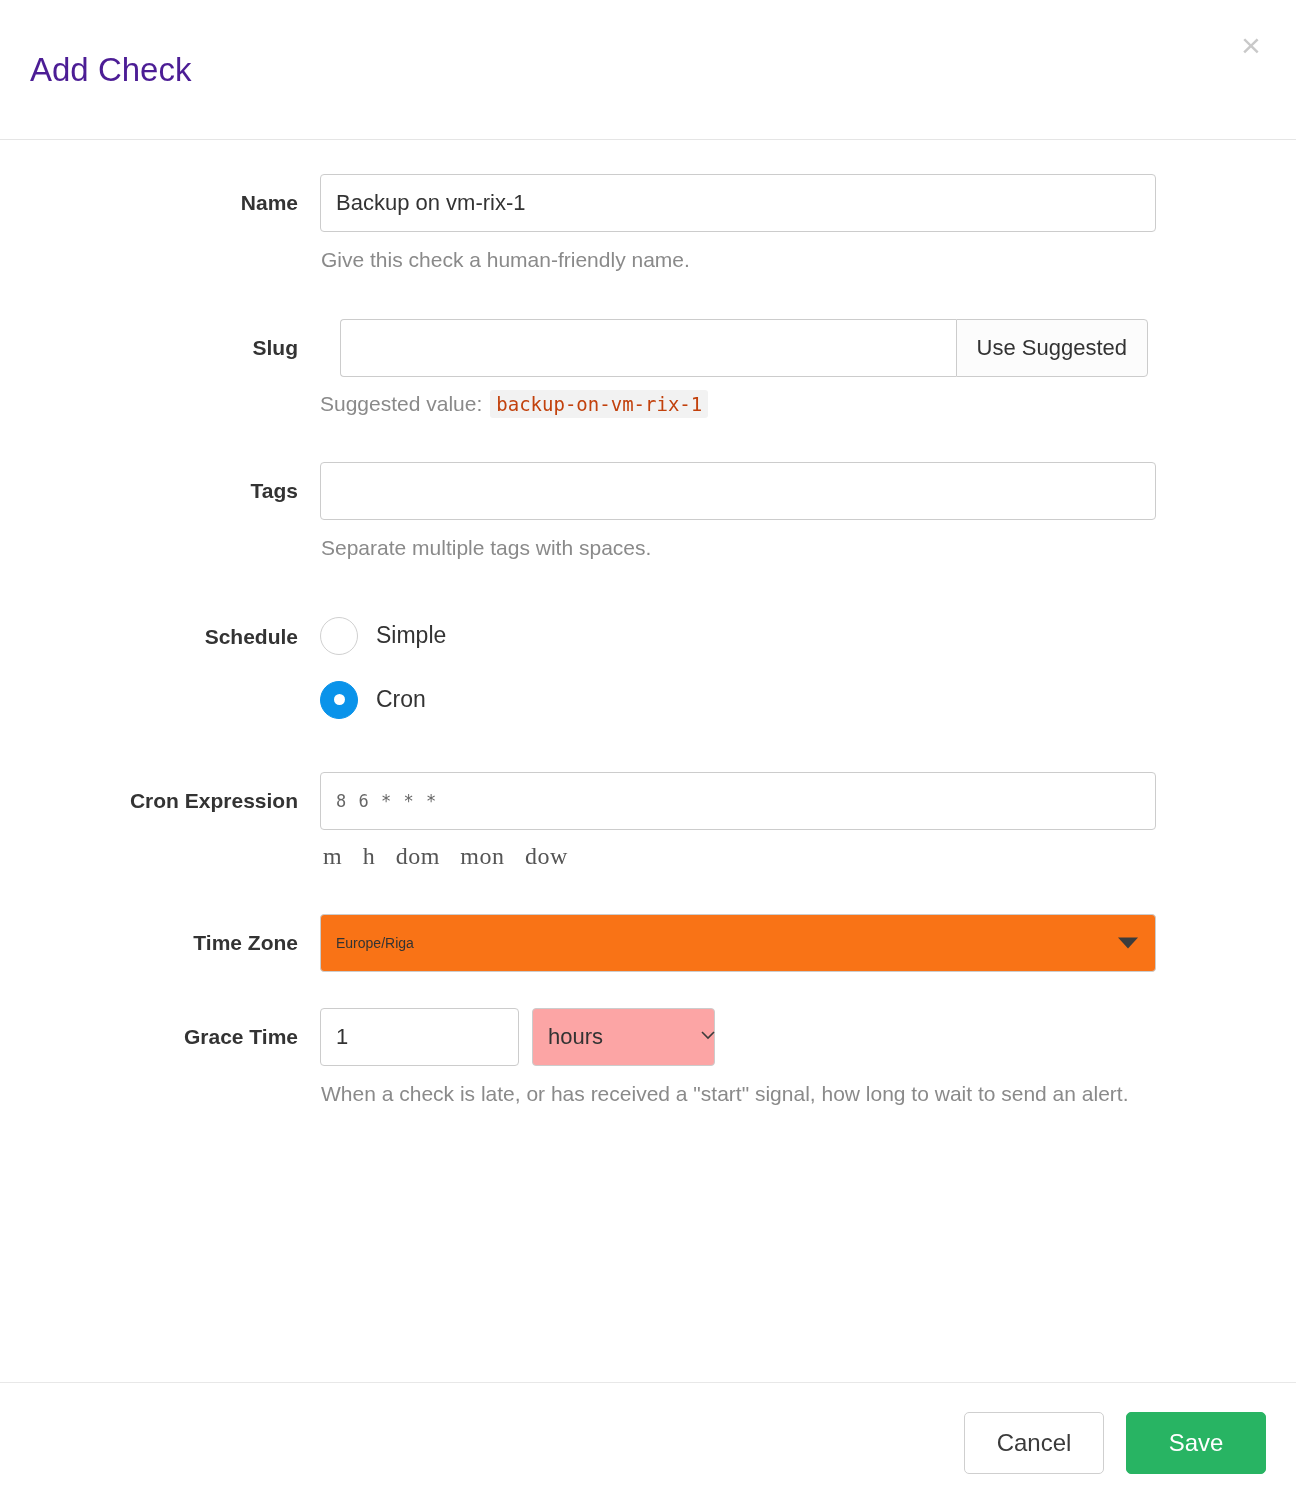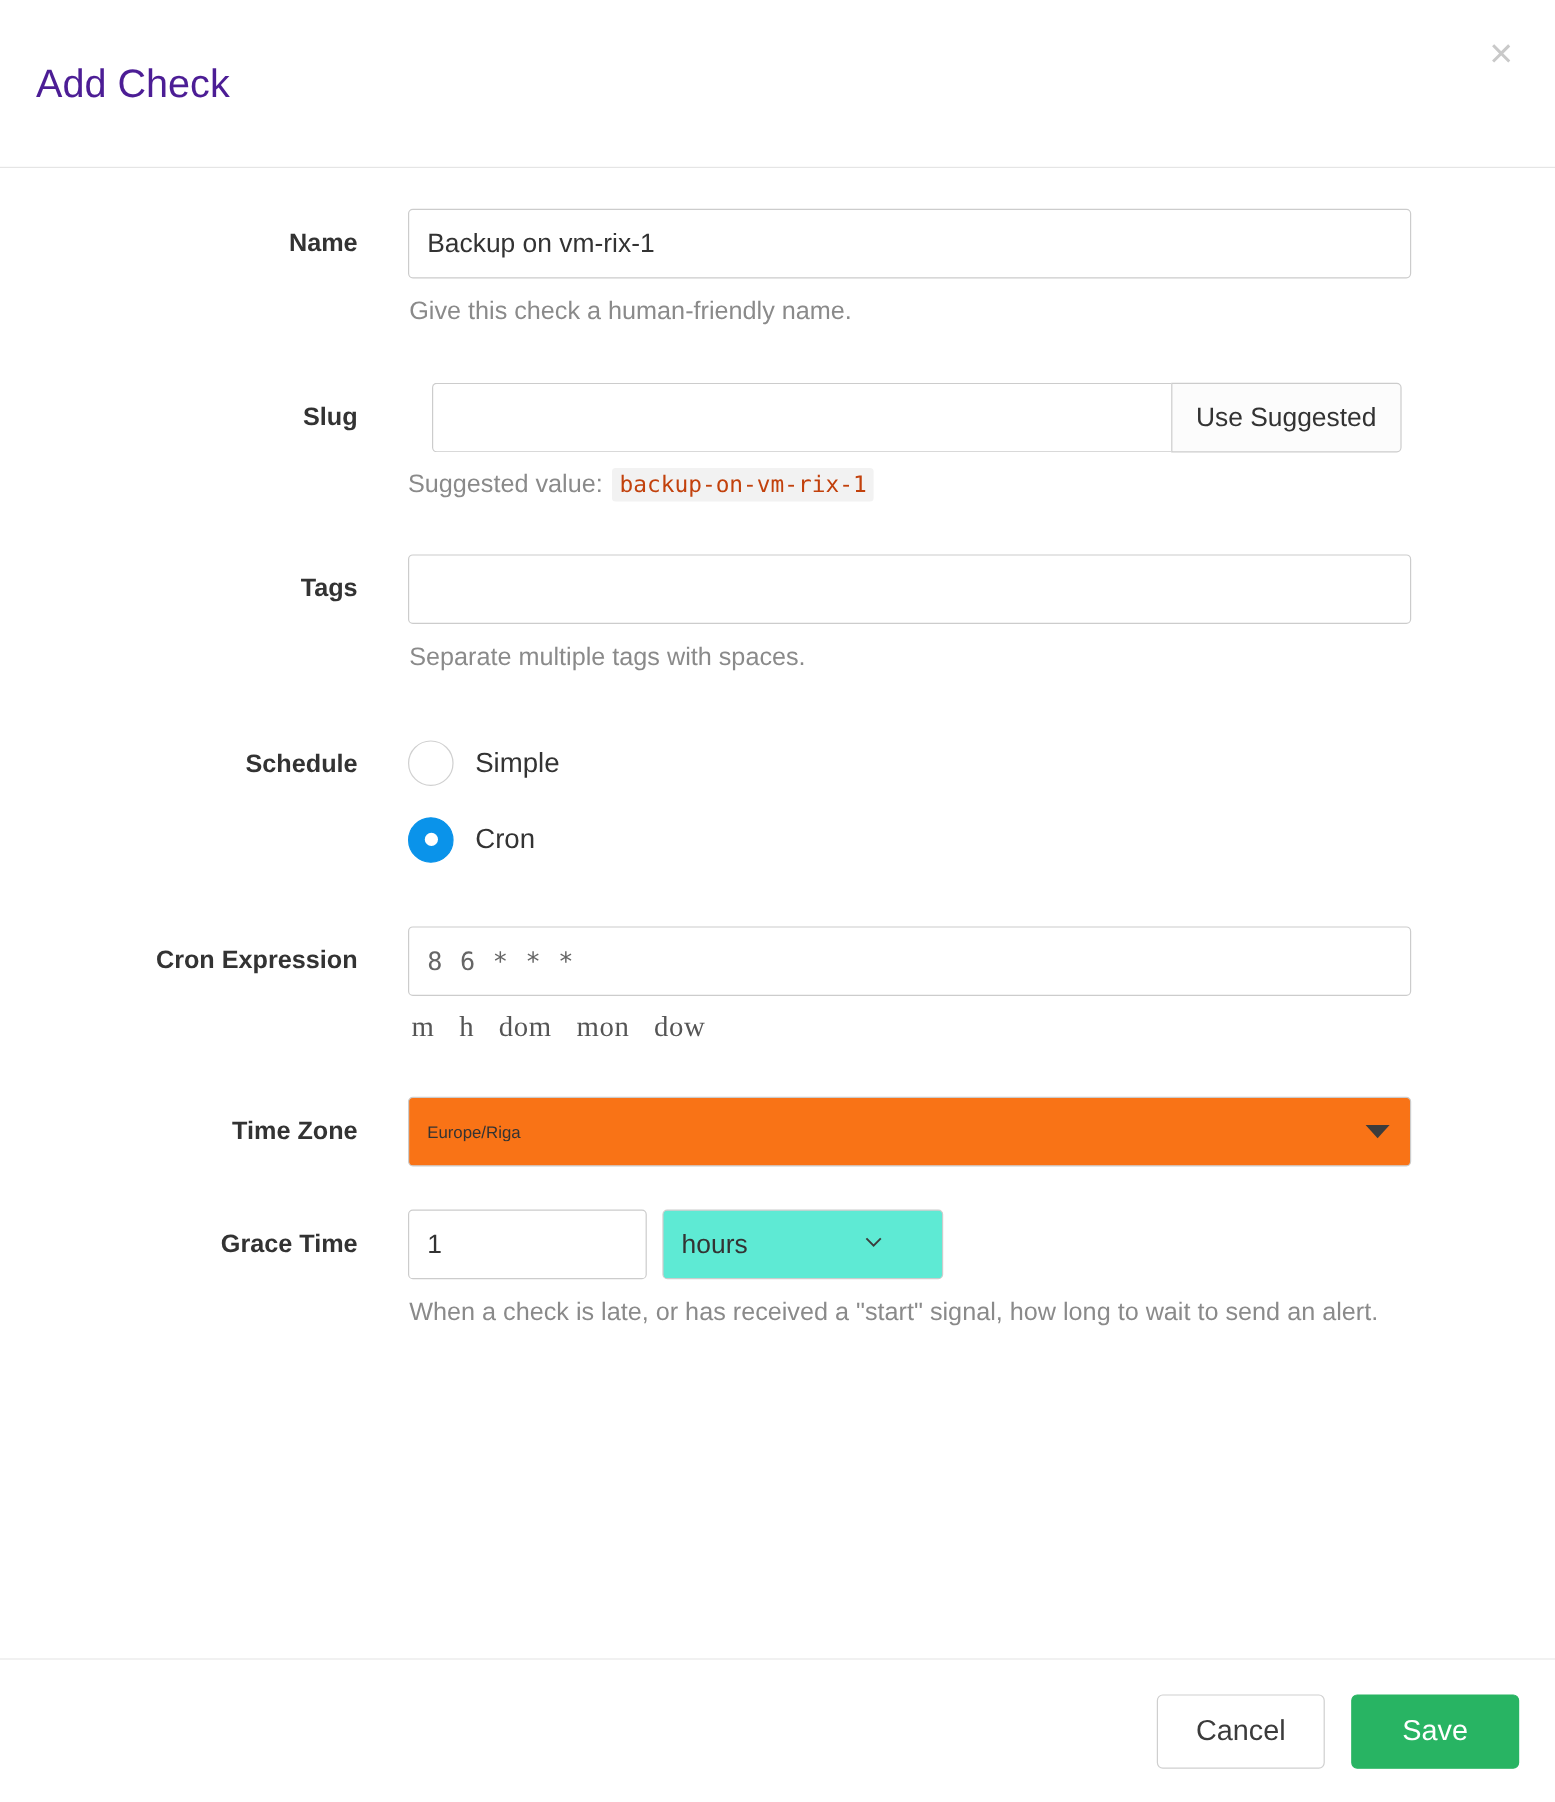"Backup on vm-rix-1" .form-field { margin-left: 20px -> none }
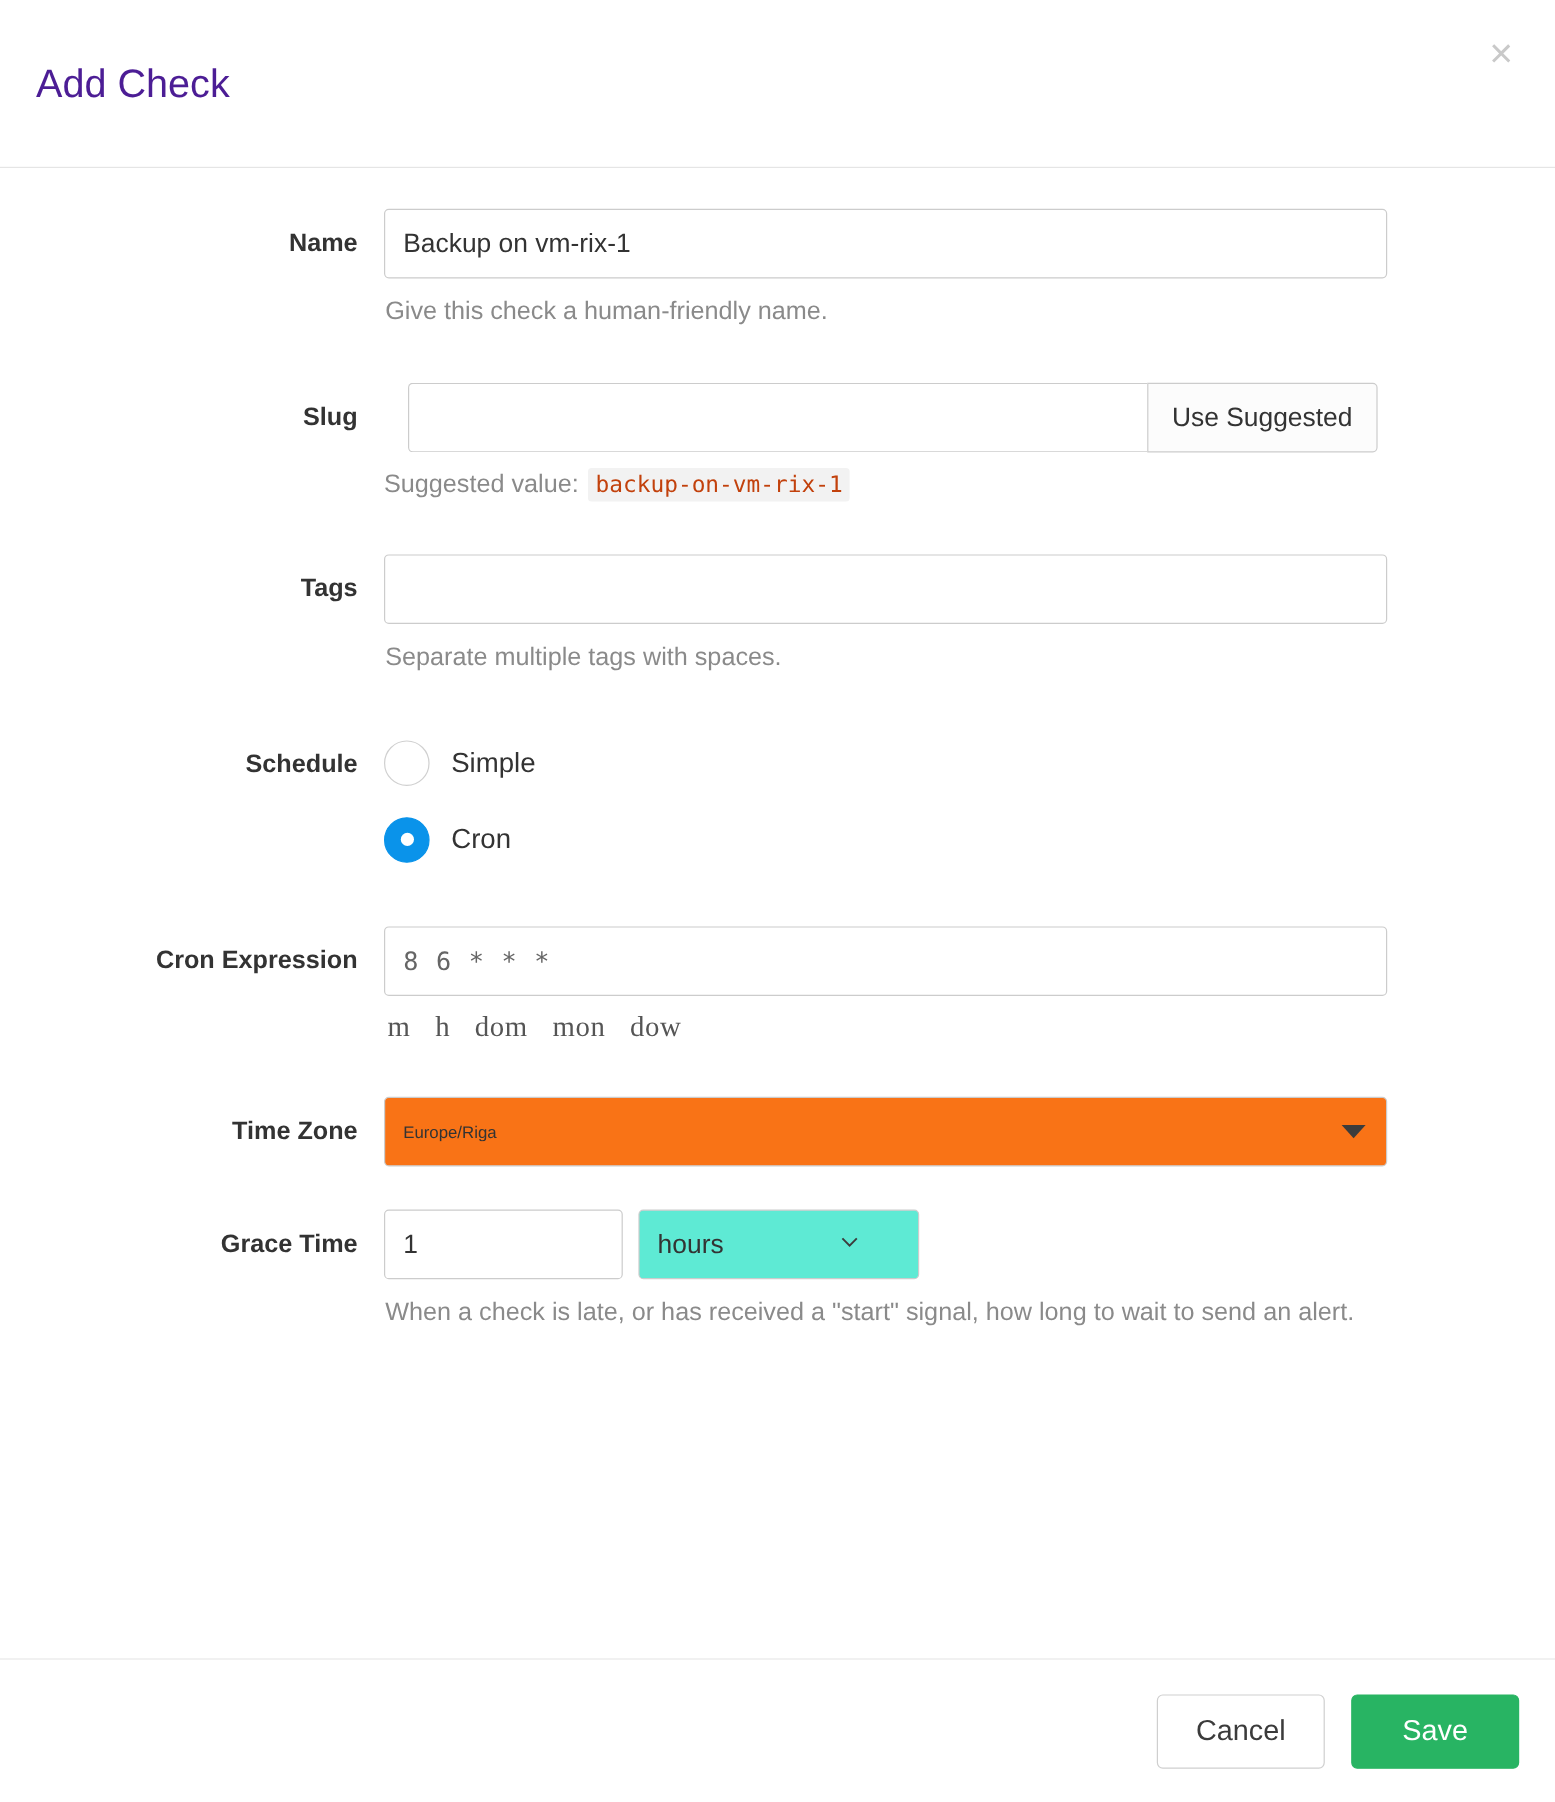"8 6 * * *" input.mono-input { font-size: 21px -> 17px }
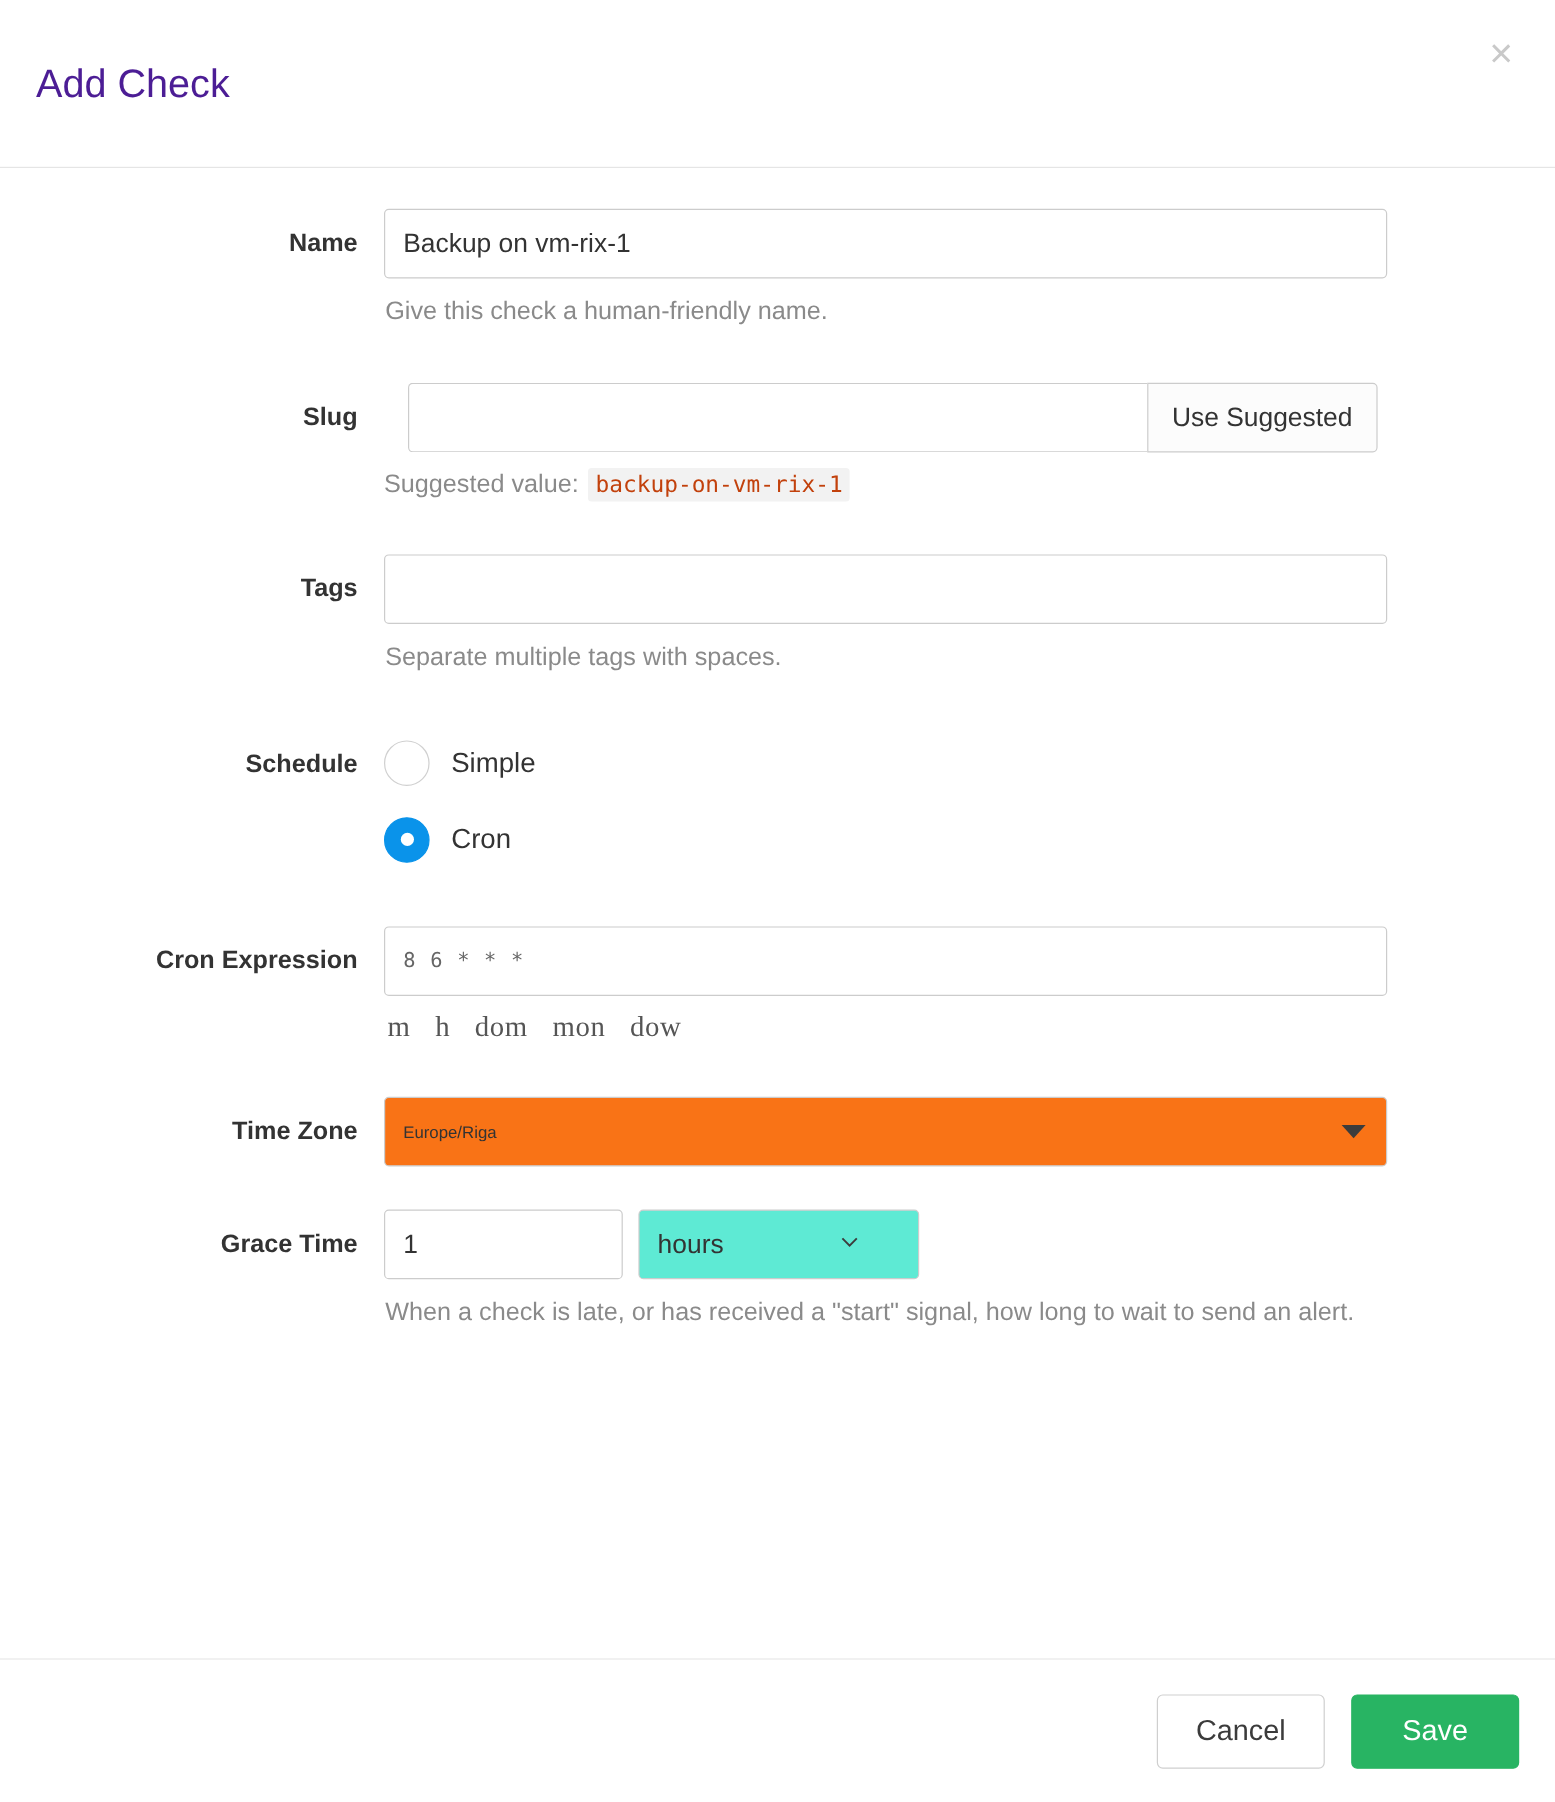"hours" select.grace-unit { background: #5eead4 -> #fca5a5; width: 234px -> 183px }
